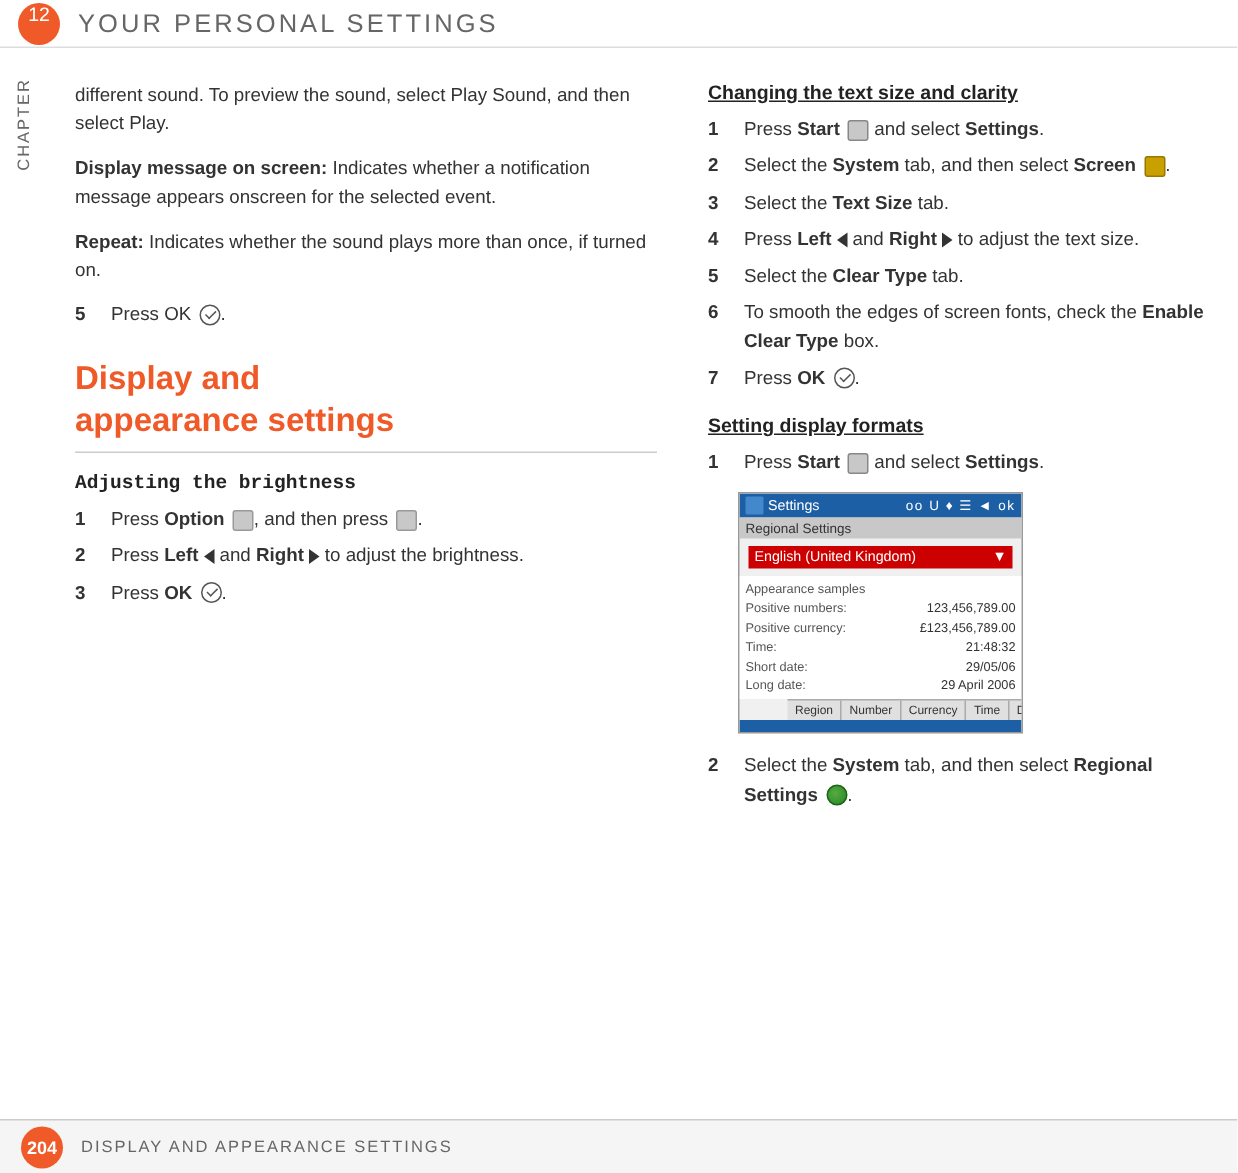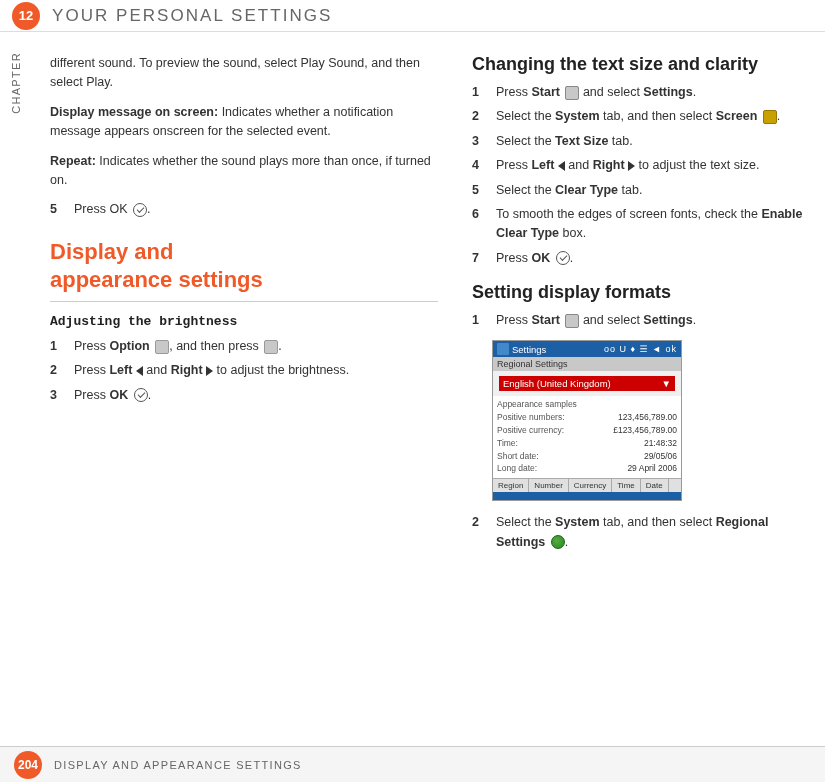"12" .chapter-badge { align-items: center -> none; font-weight: bold -> normal }
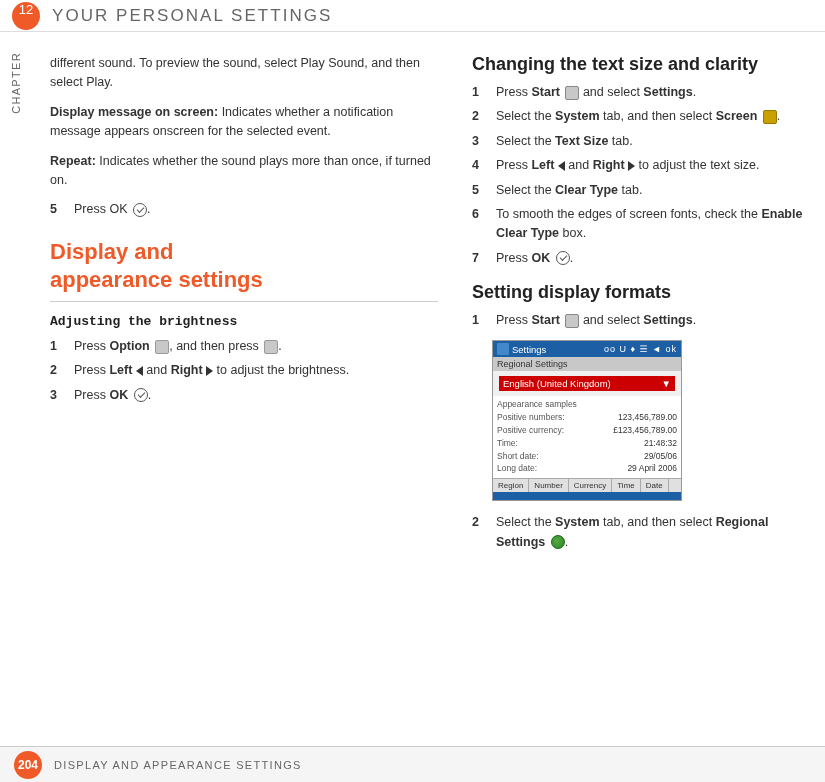"Changing the text size and" .right-heading { font-size: 18px -> 13px; text-decoration: none -> underline }
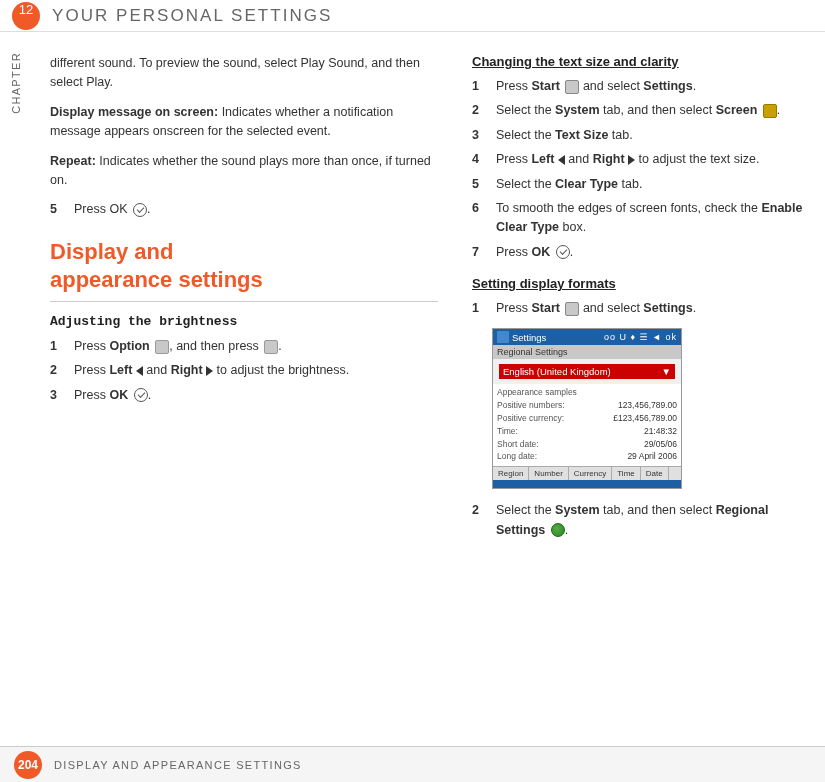"Region" .ss-tabs { margin-left: none -> 32px }
